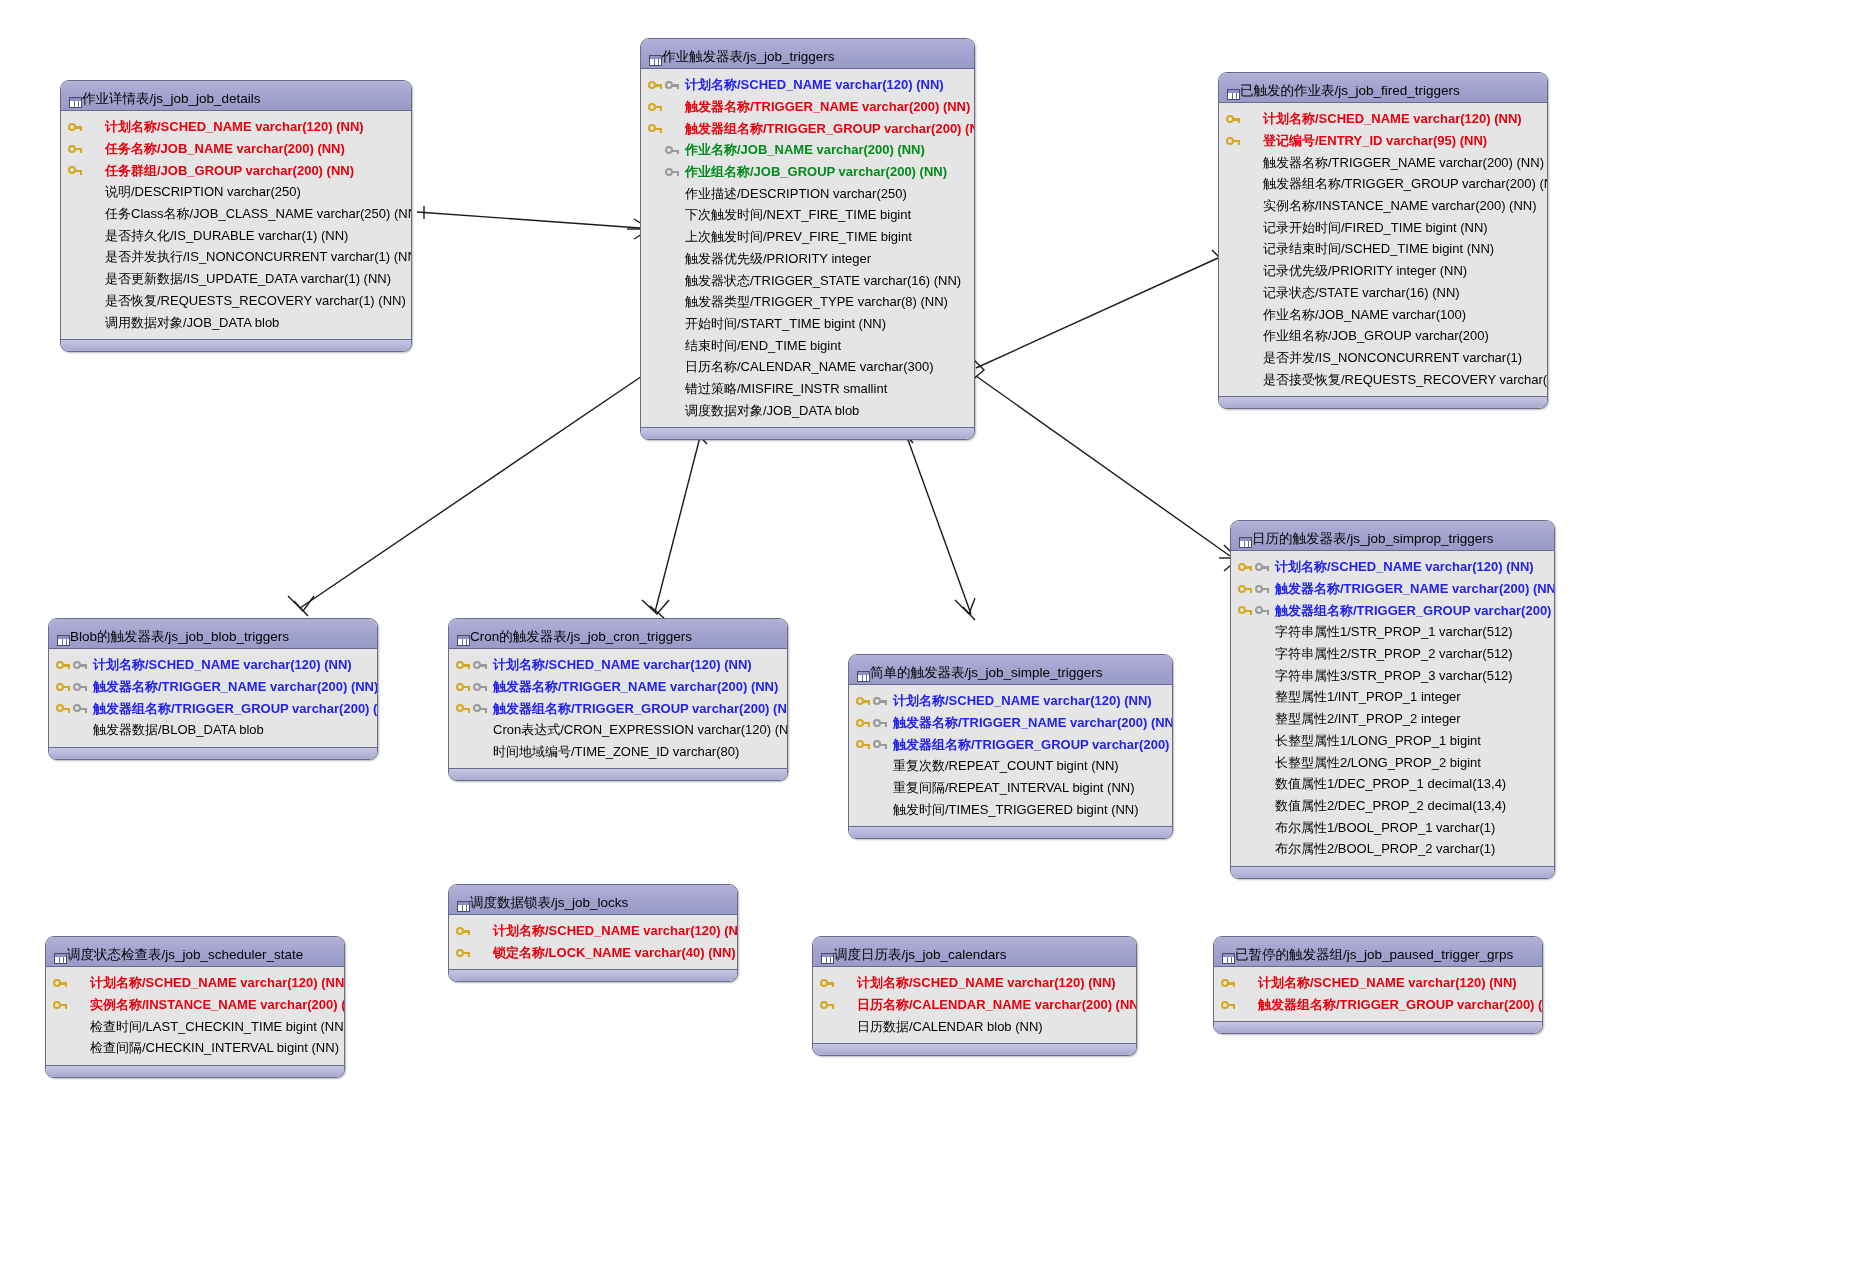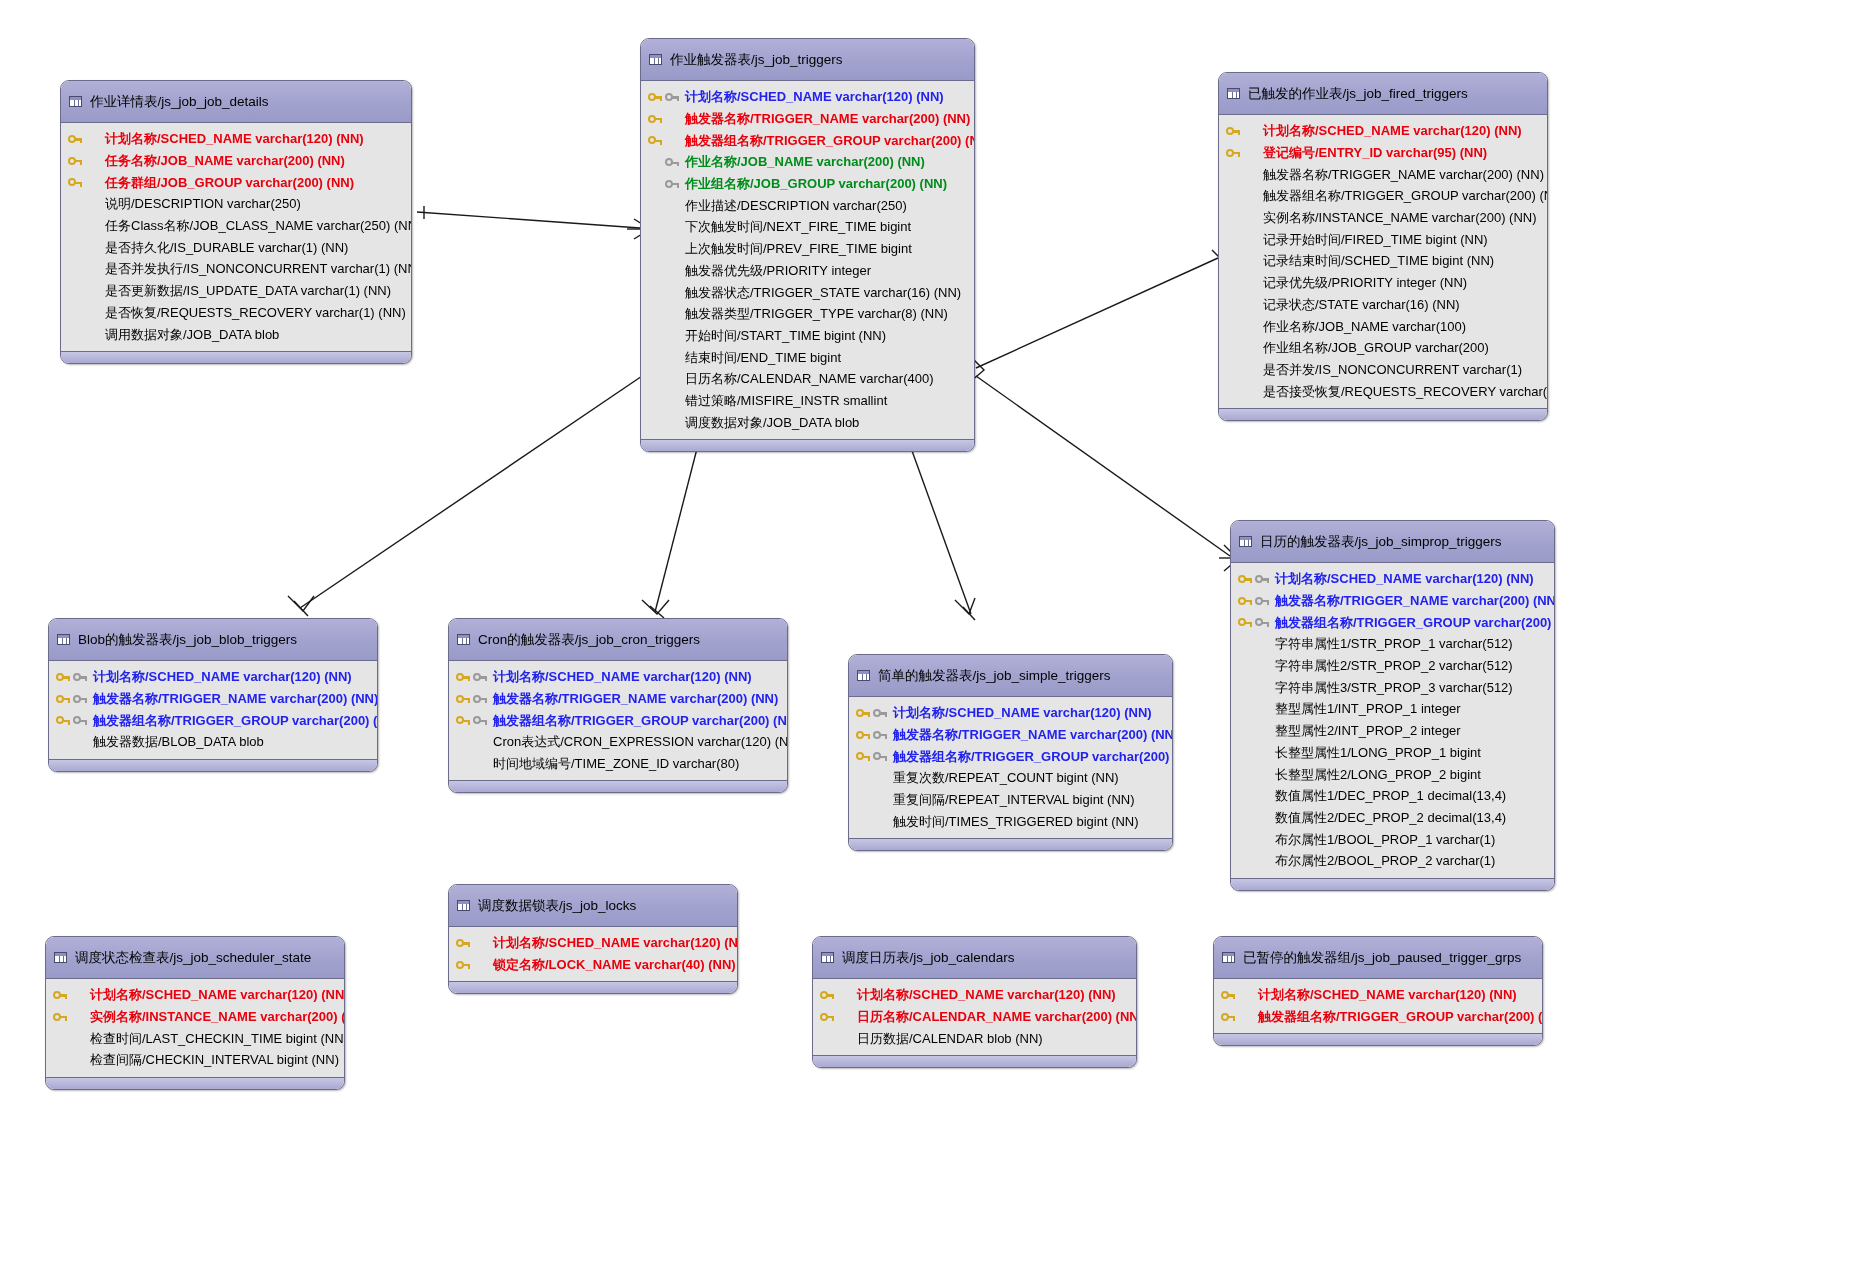"作业触发器表/js_job_triggers" .tbl-header { align-items: center -> flex-end; gap: 8px -> none; padding: 8px 8px -> 2px 8px }
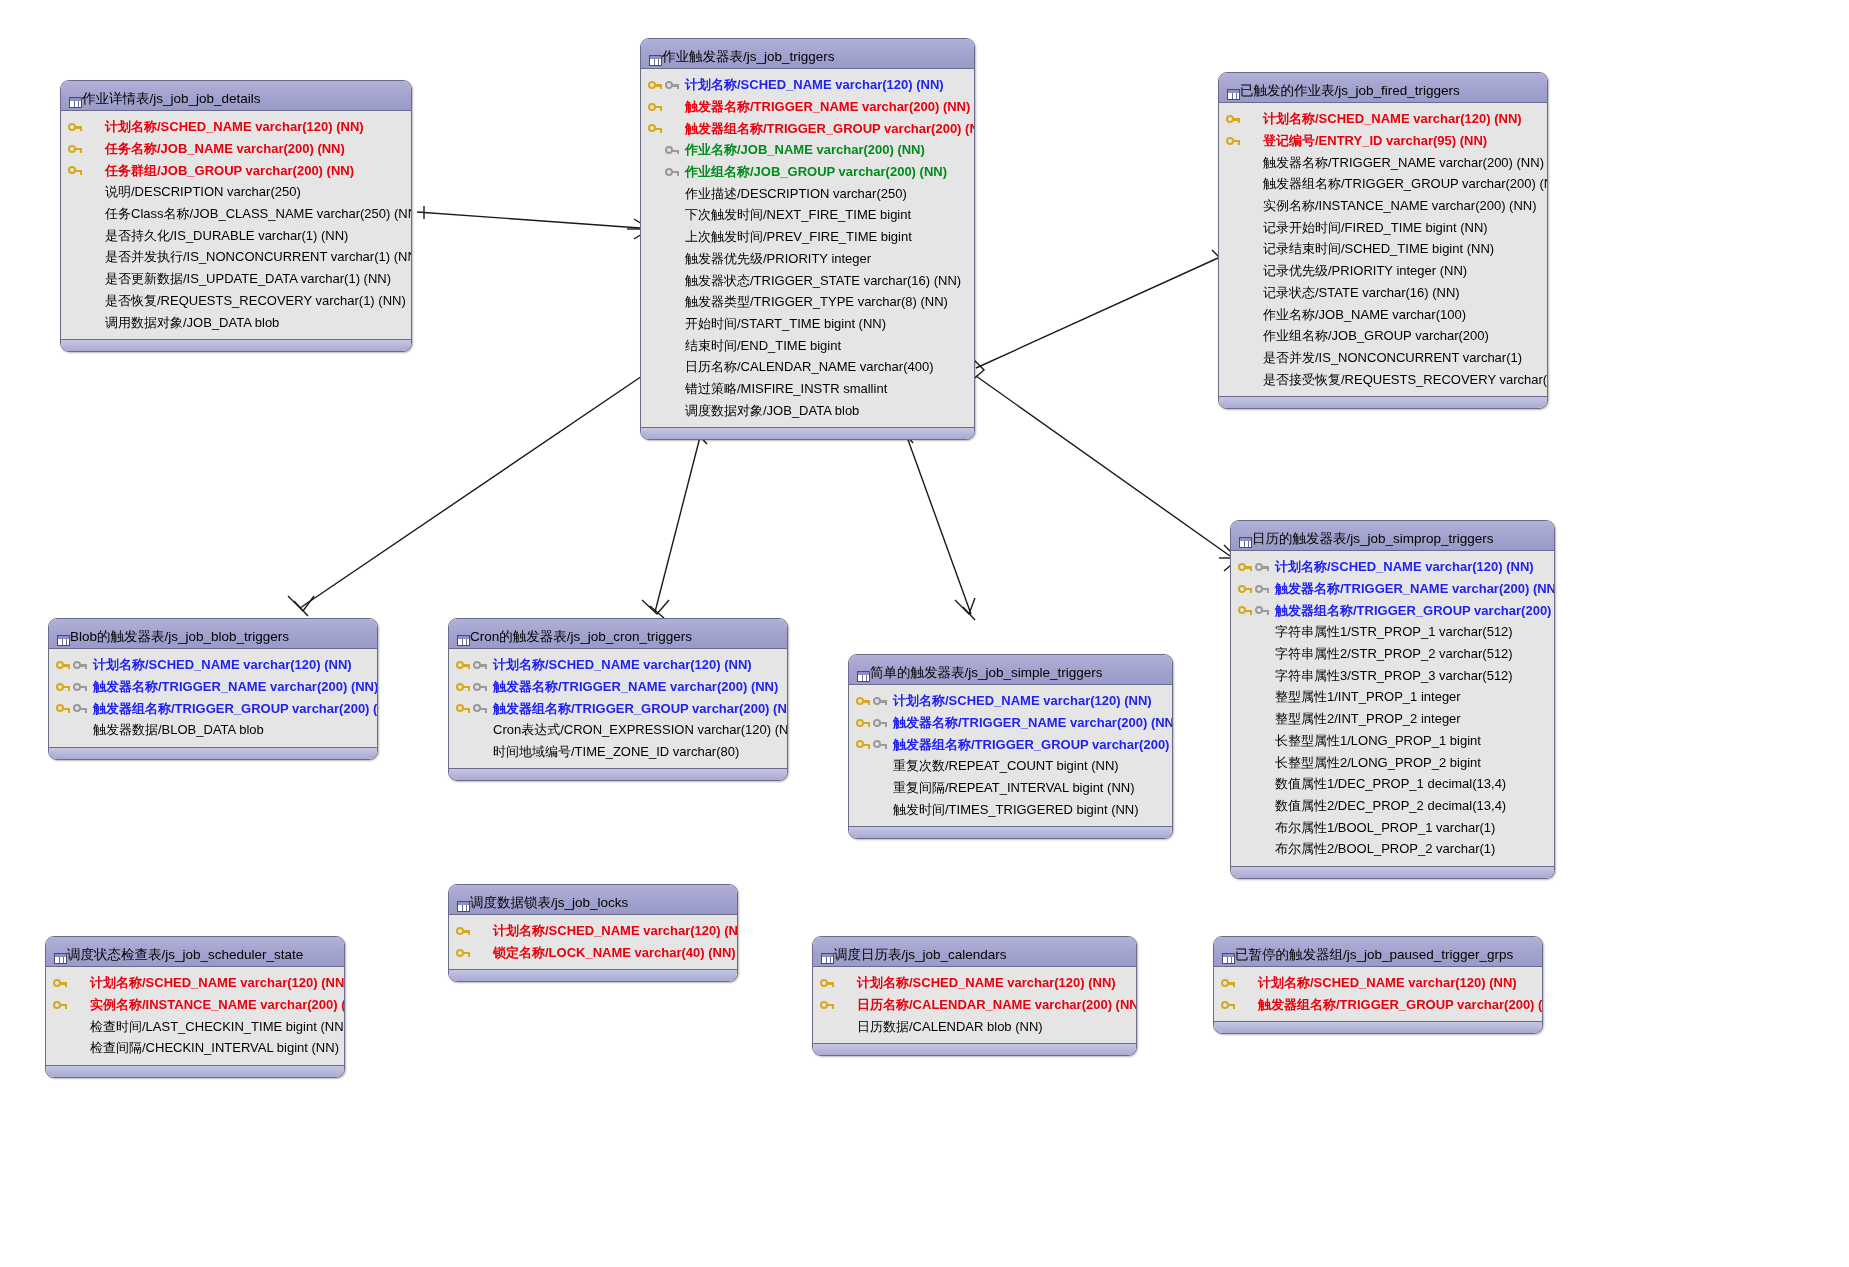"日历名称/CALENDAR_NAME varchar(400)" span.field-text { text: 400 -> 300 }
